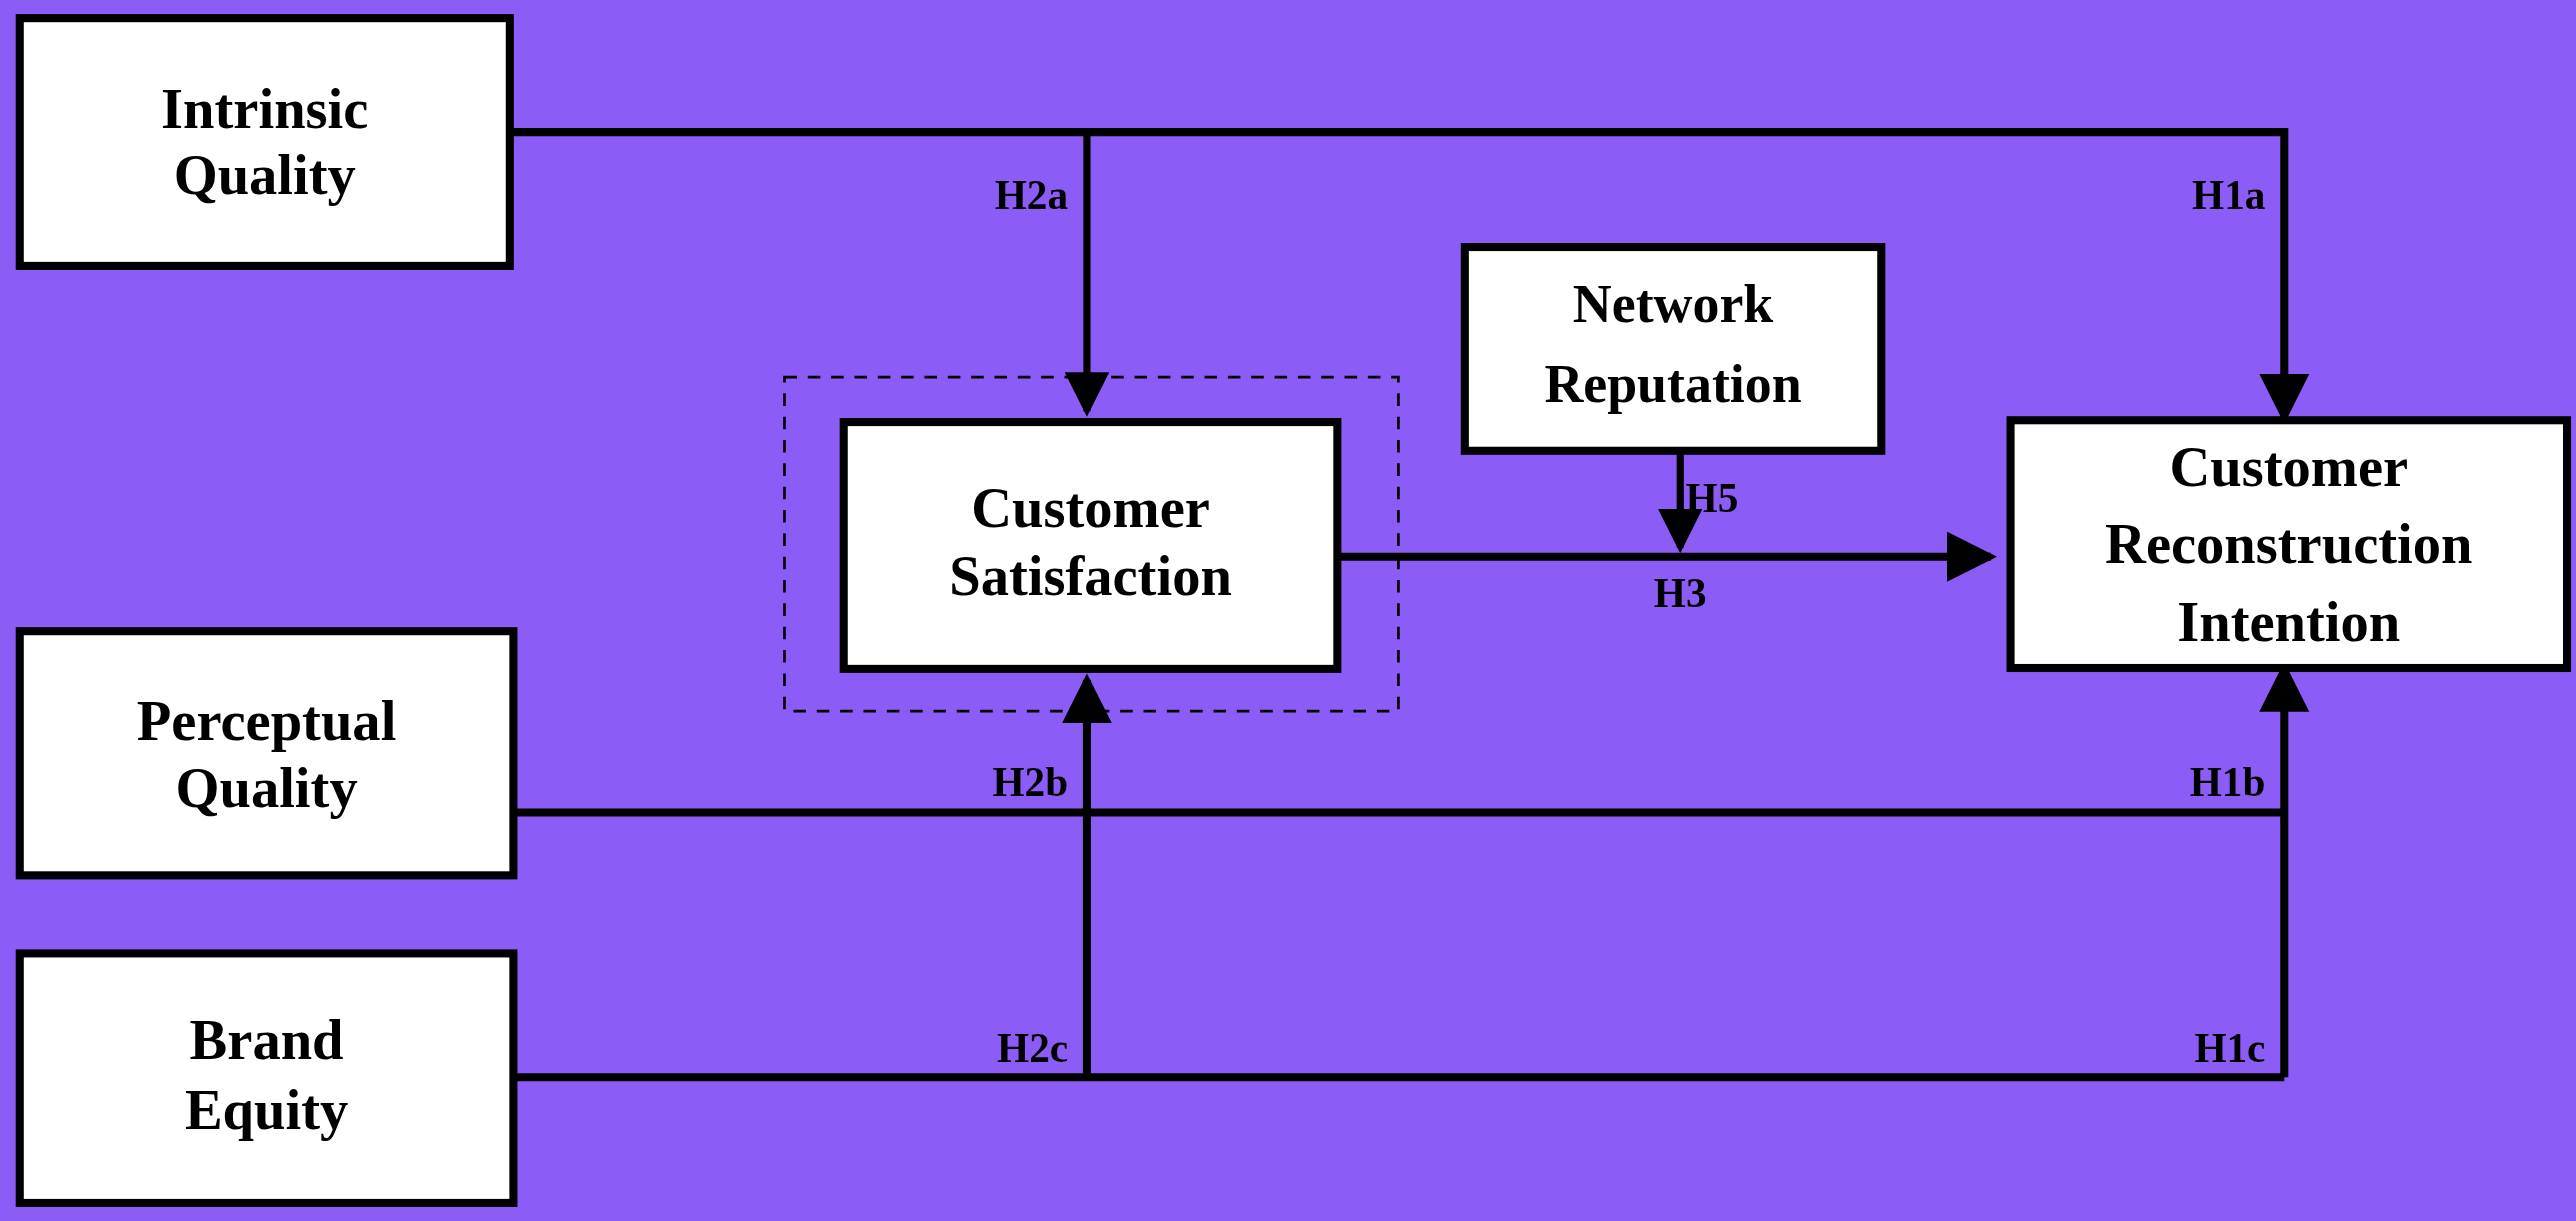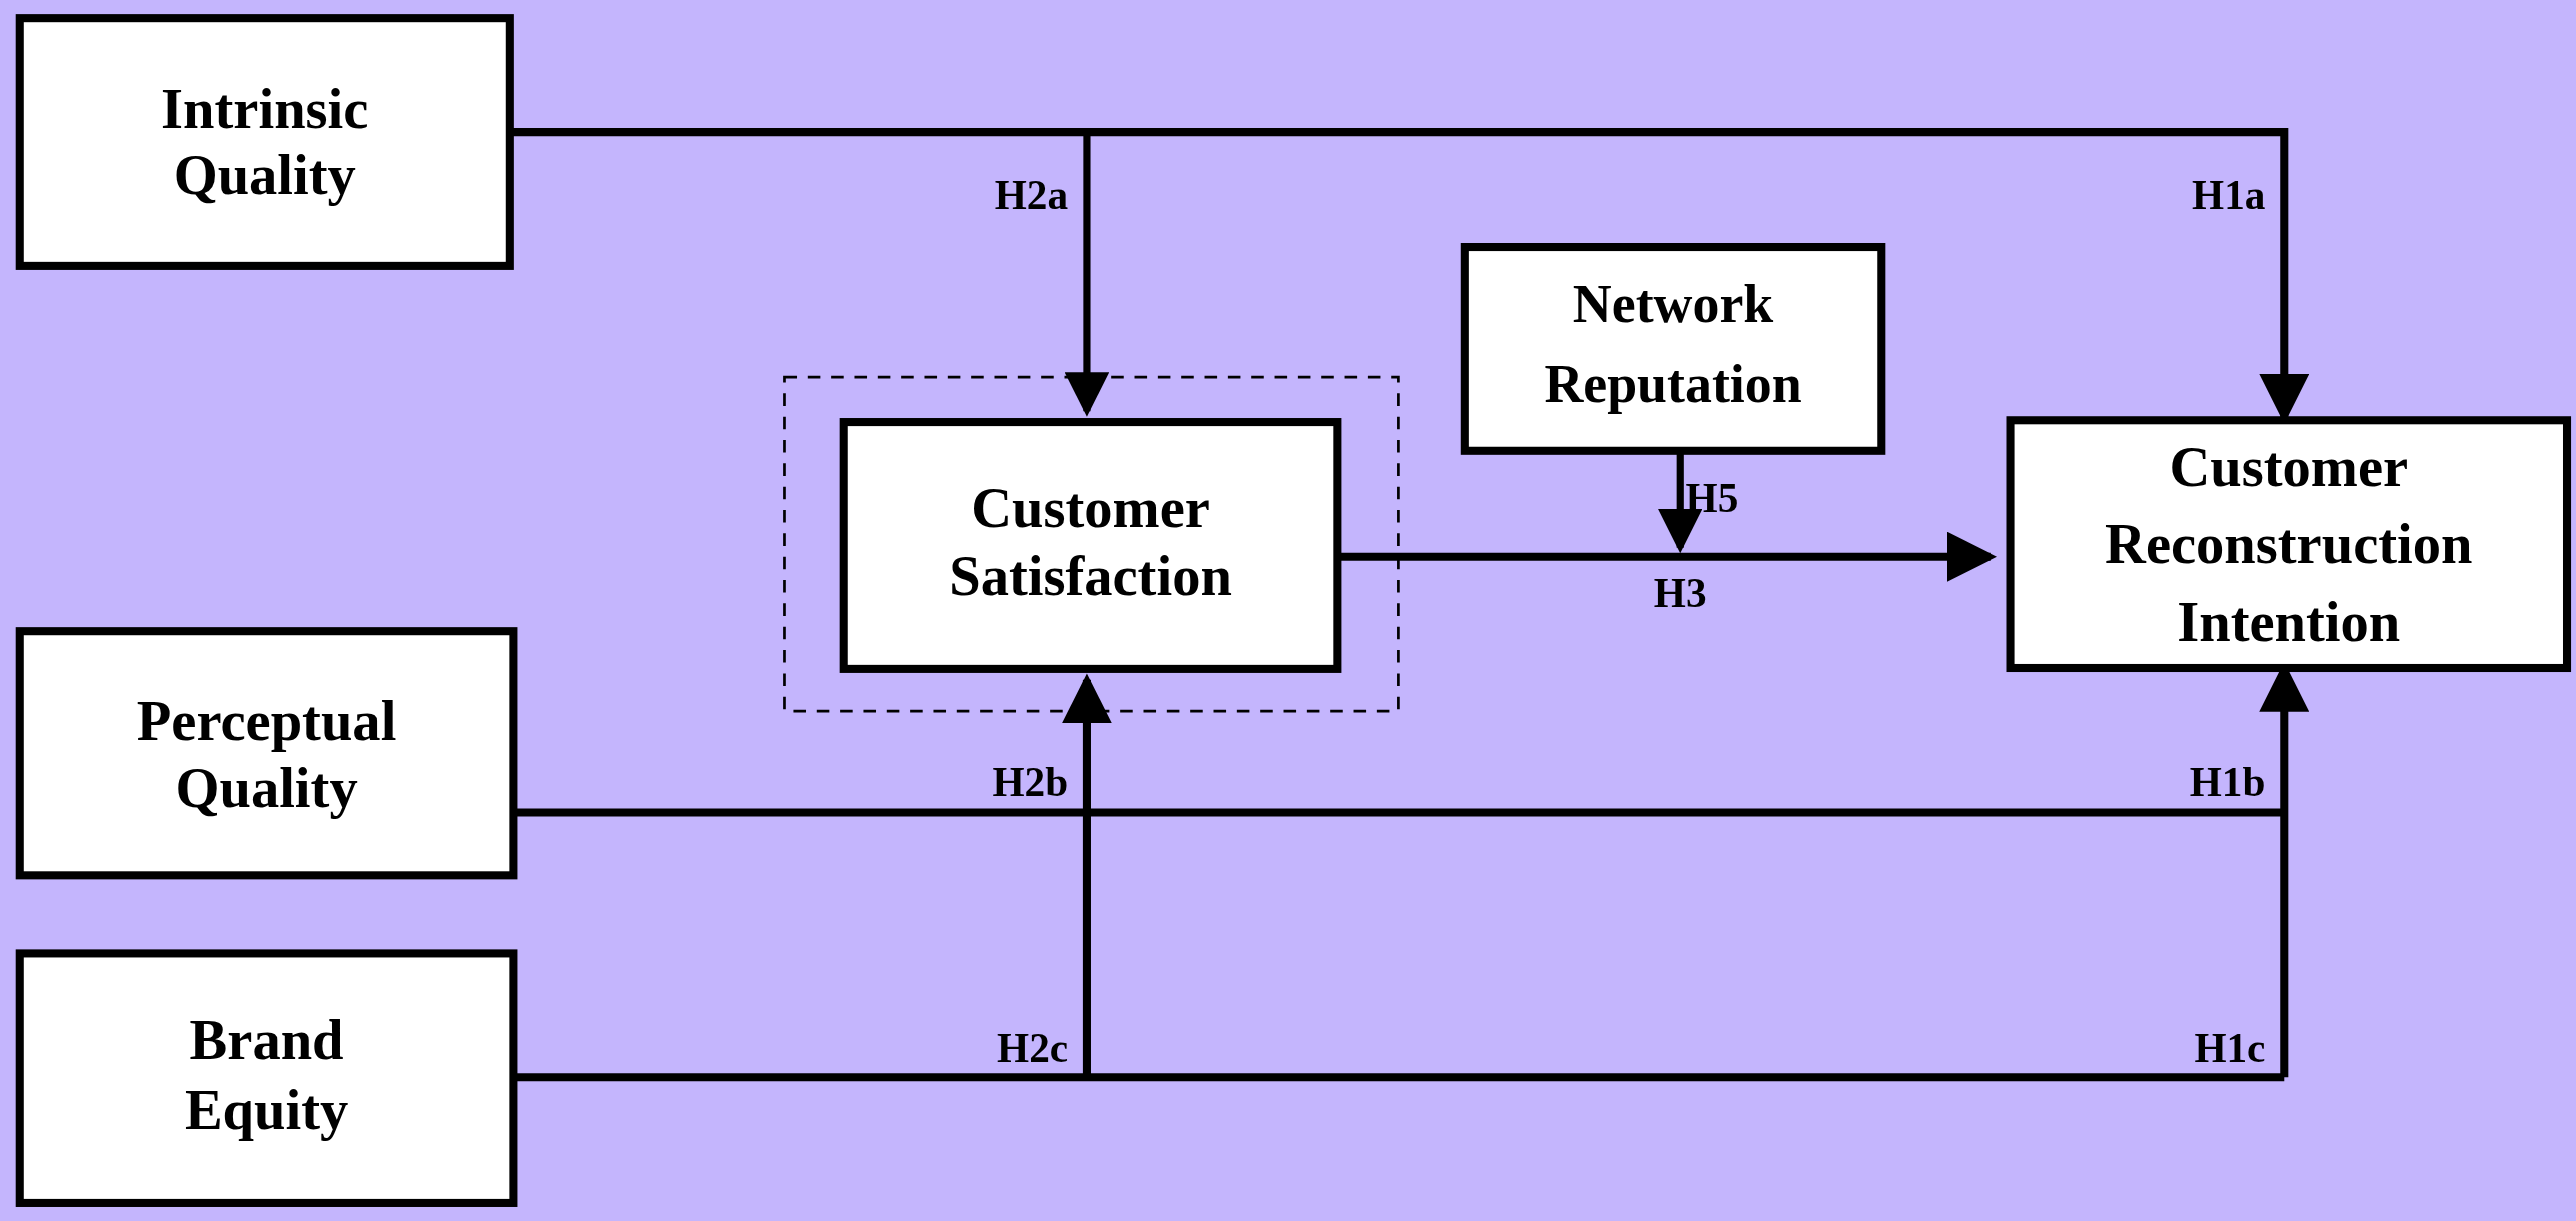"Intrinsic" #canvas { background: #c4b5fd -> #8b5cf6 }
